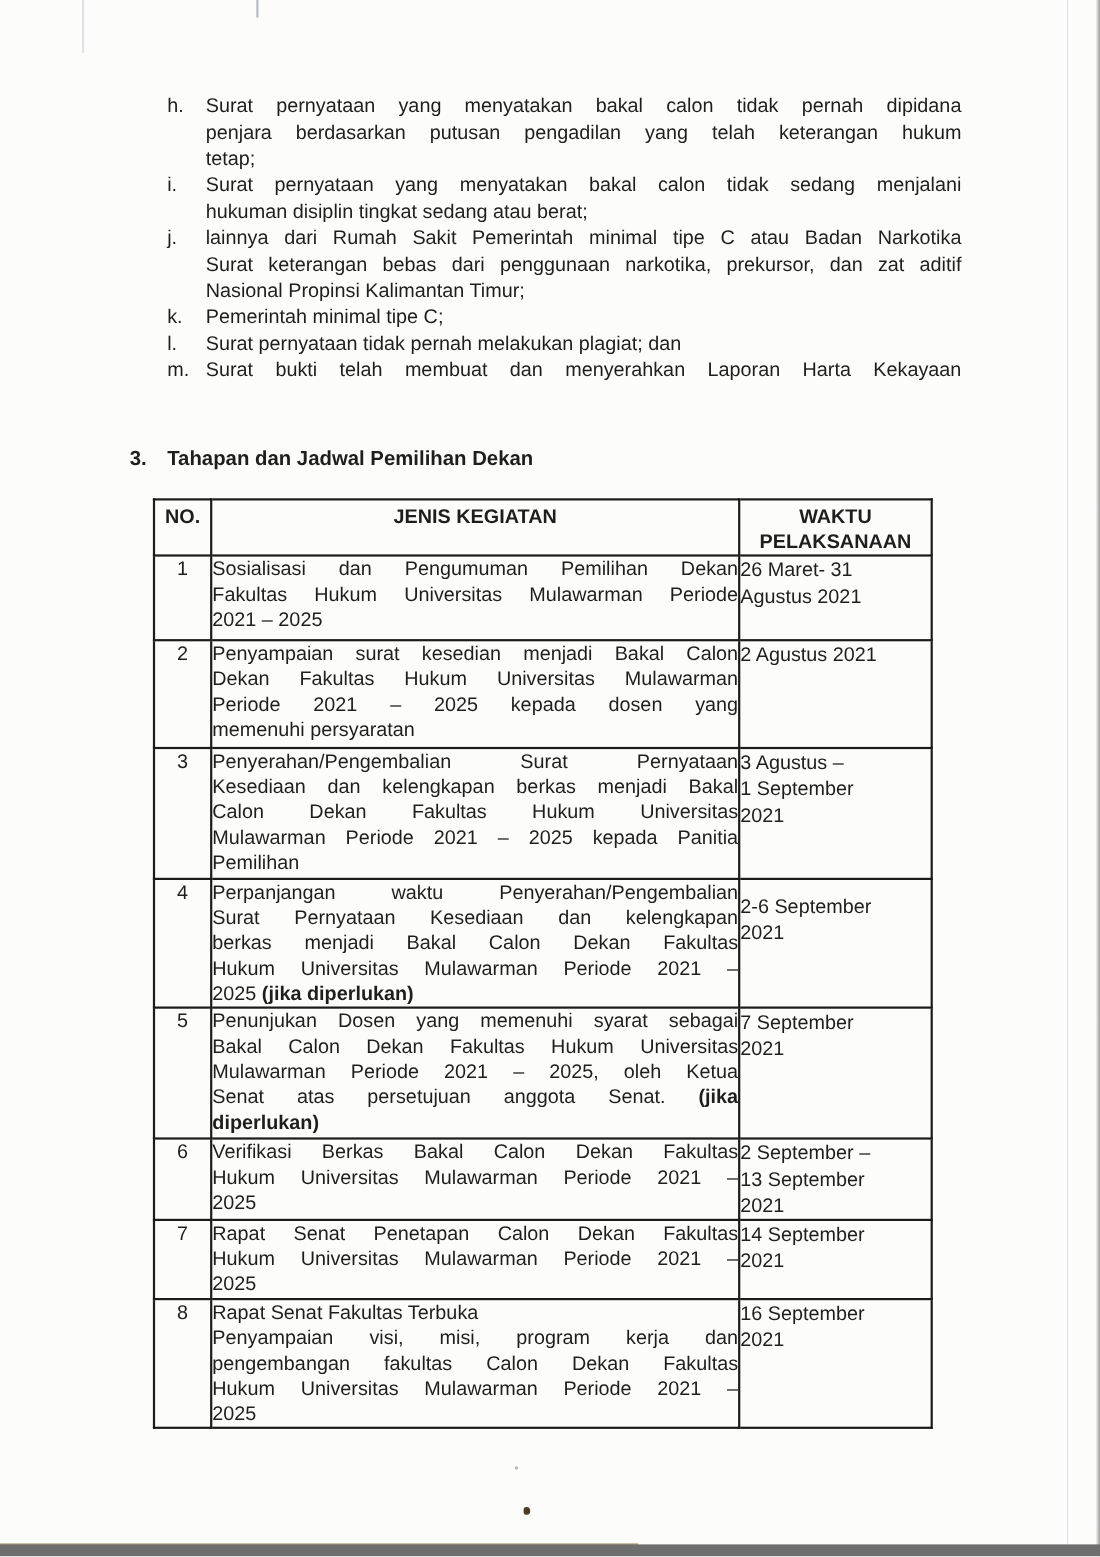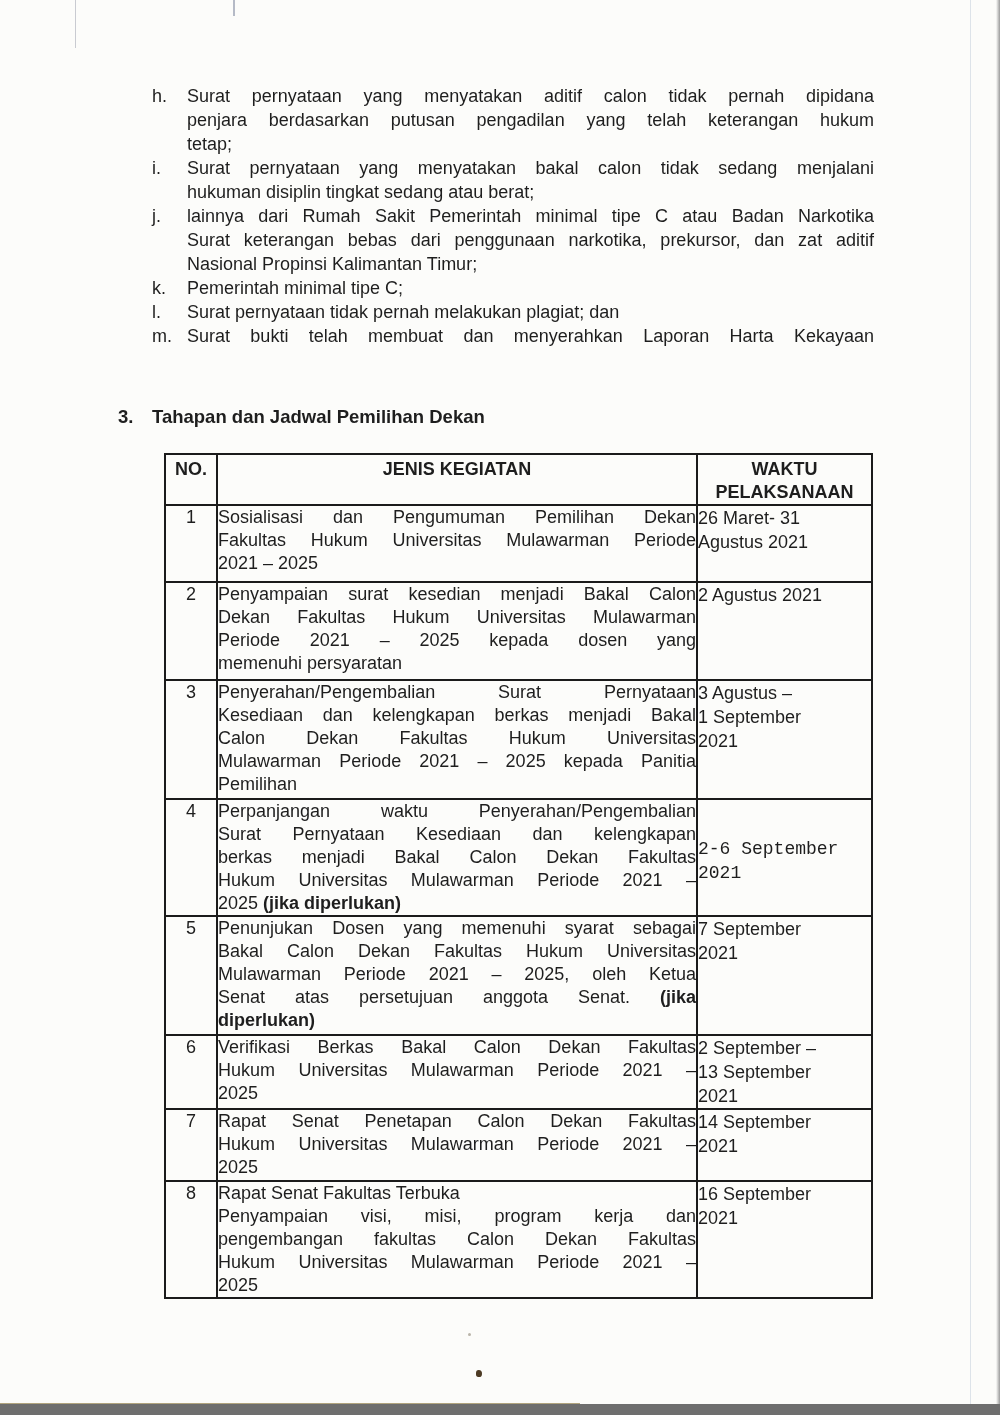"Surat pernyataan yang menyatakan aditif" span { text: aditif -> bakal }
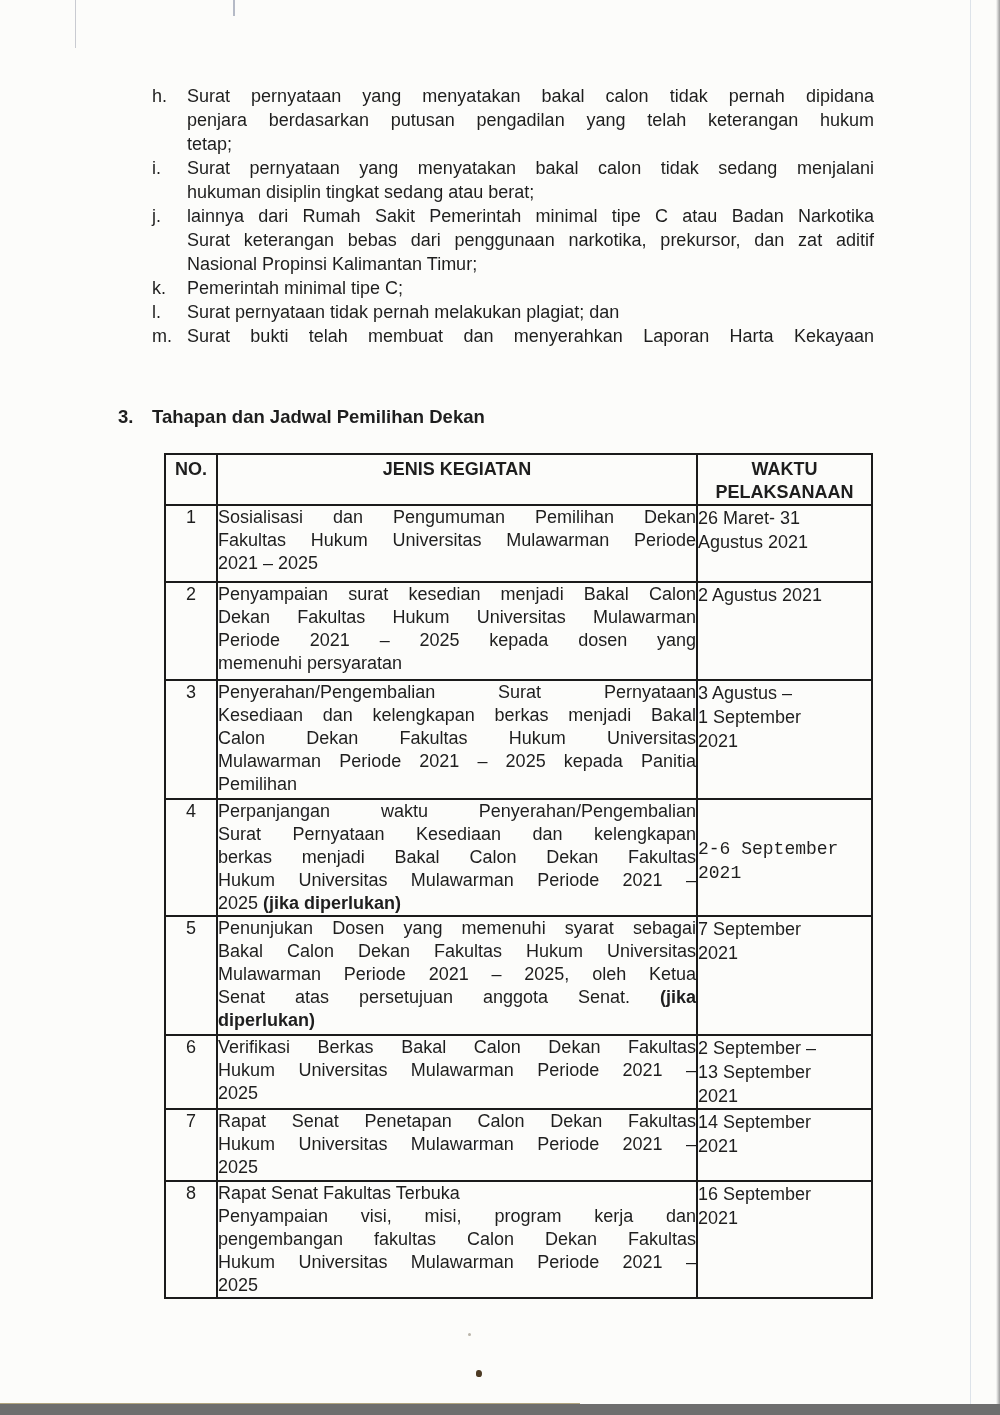"NO." table.schedule { left: 164px -> 139px }
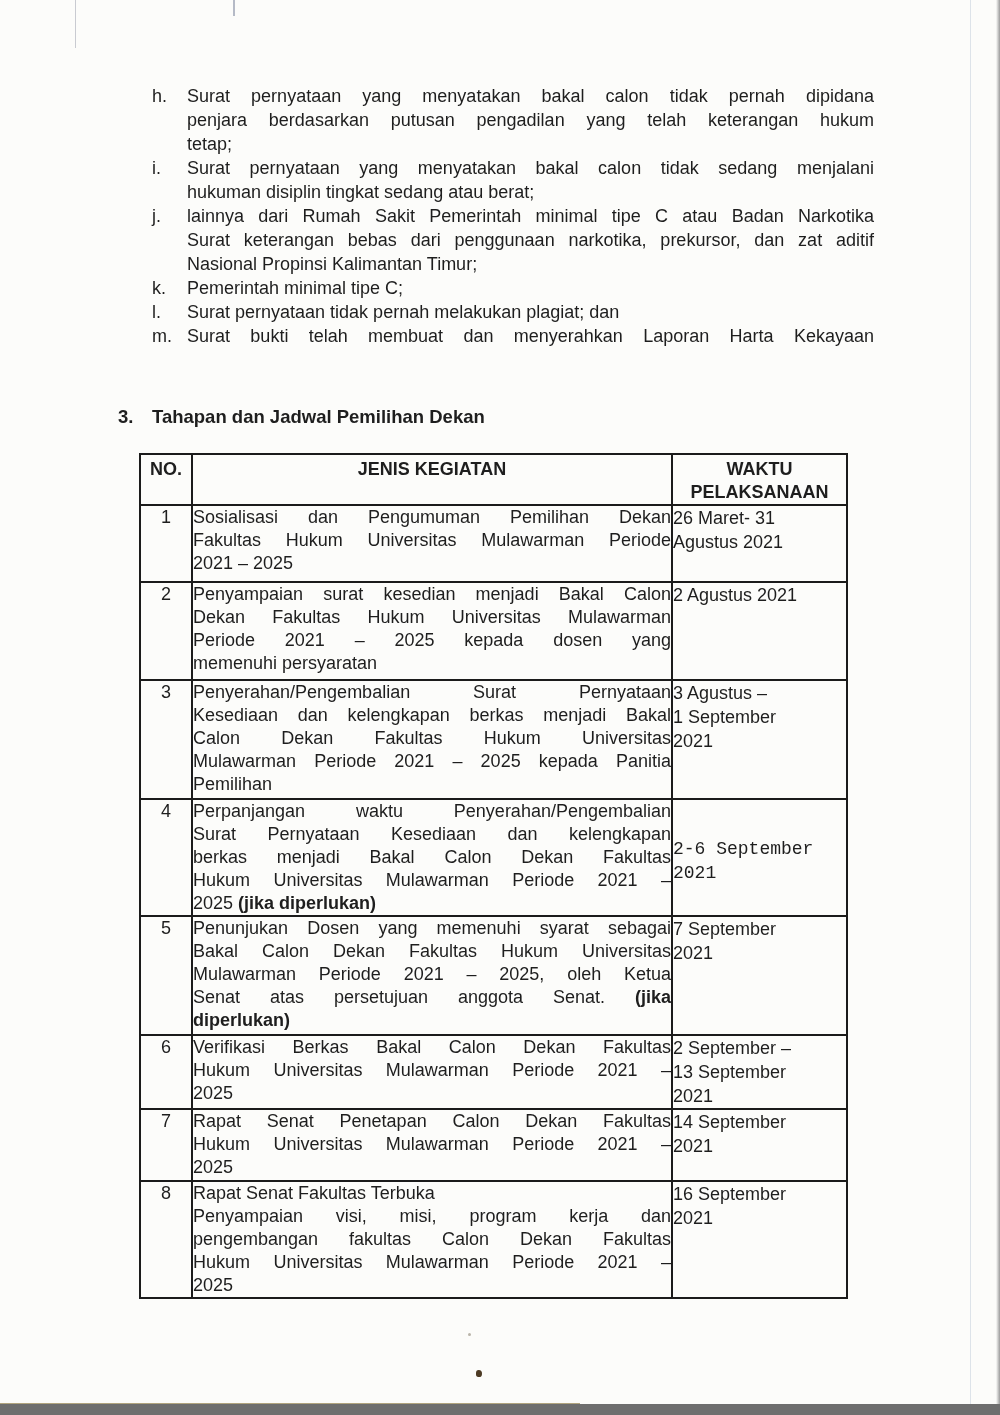"2-6 September" .cell-time.offset-line { font-family: Liberation Mono, monospace -> none; padding-top: 37px -> 12px }
